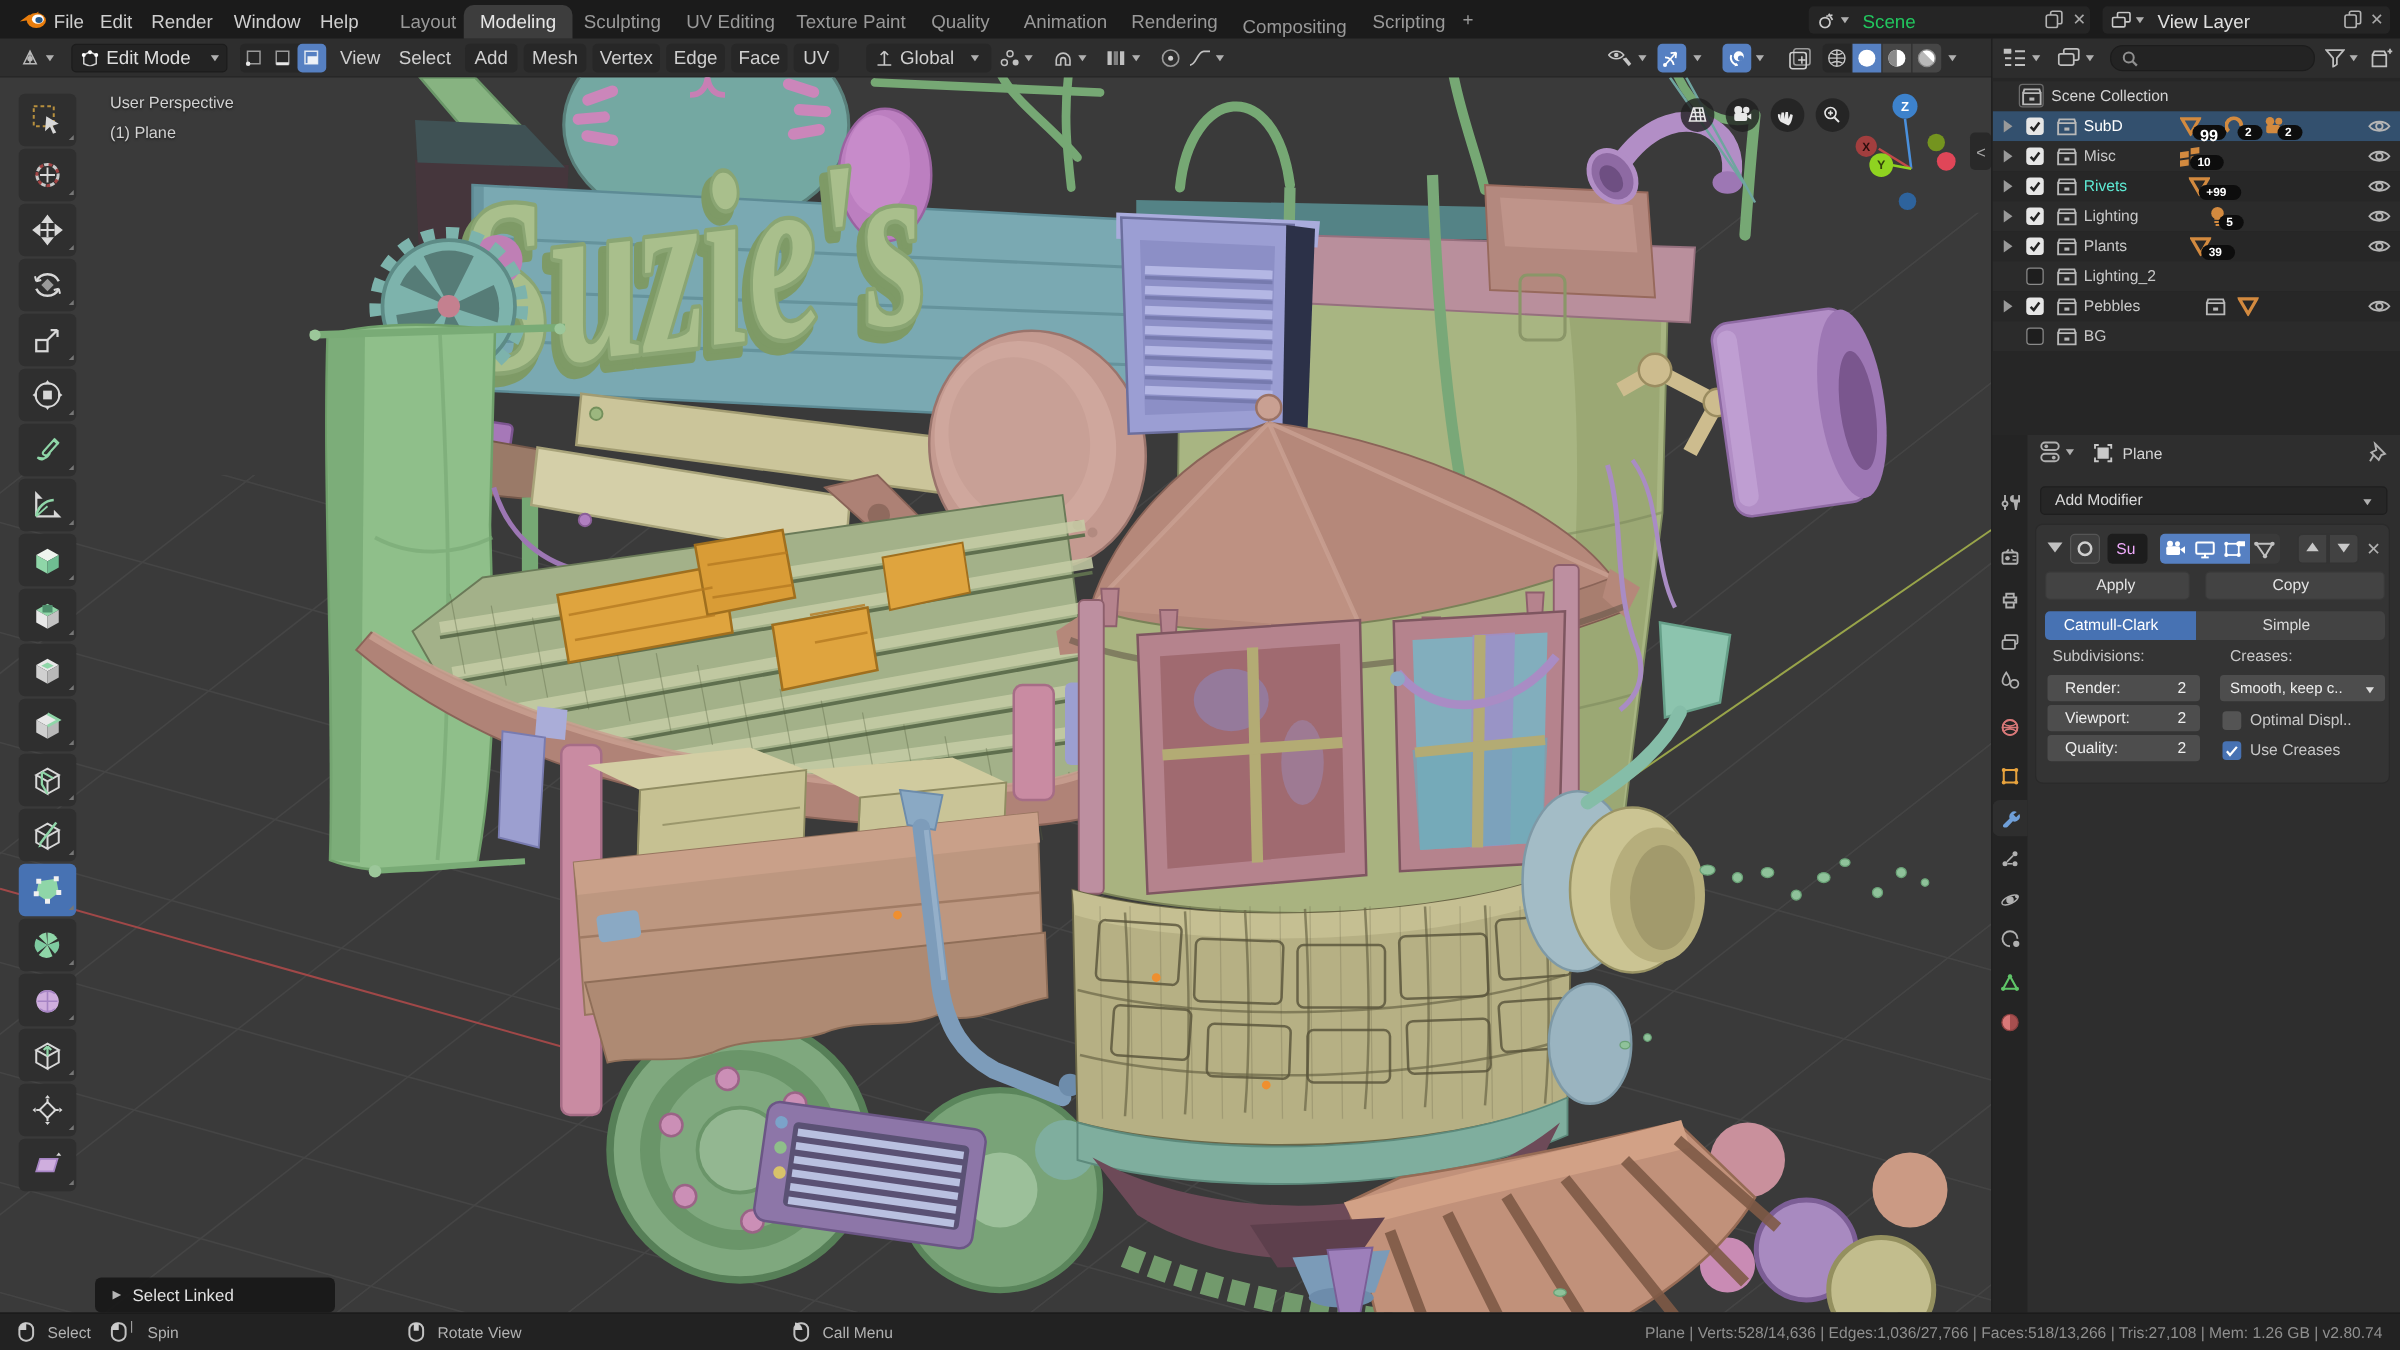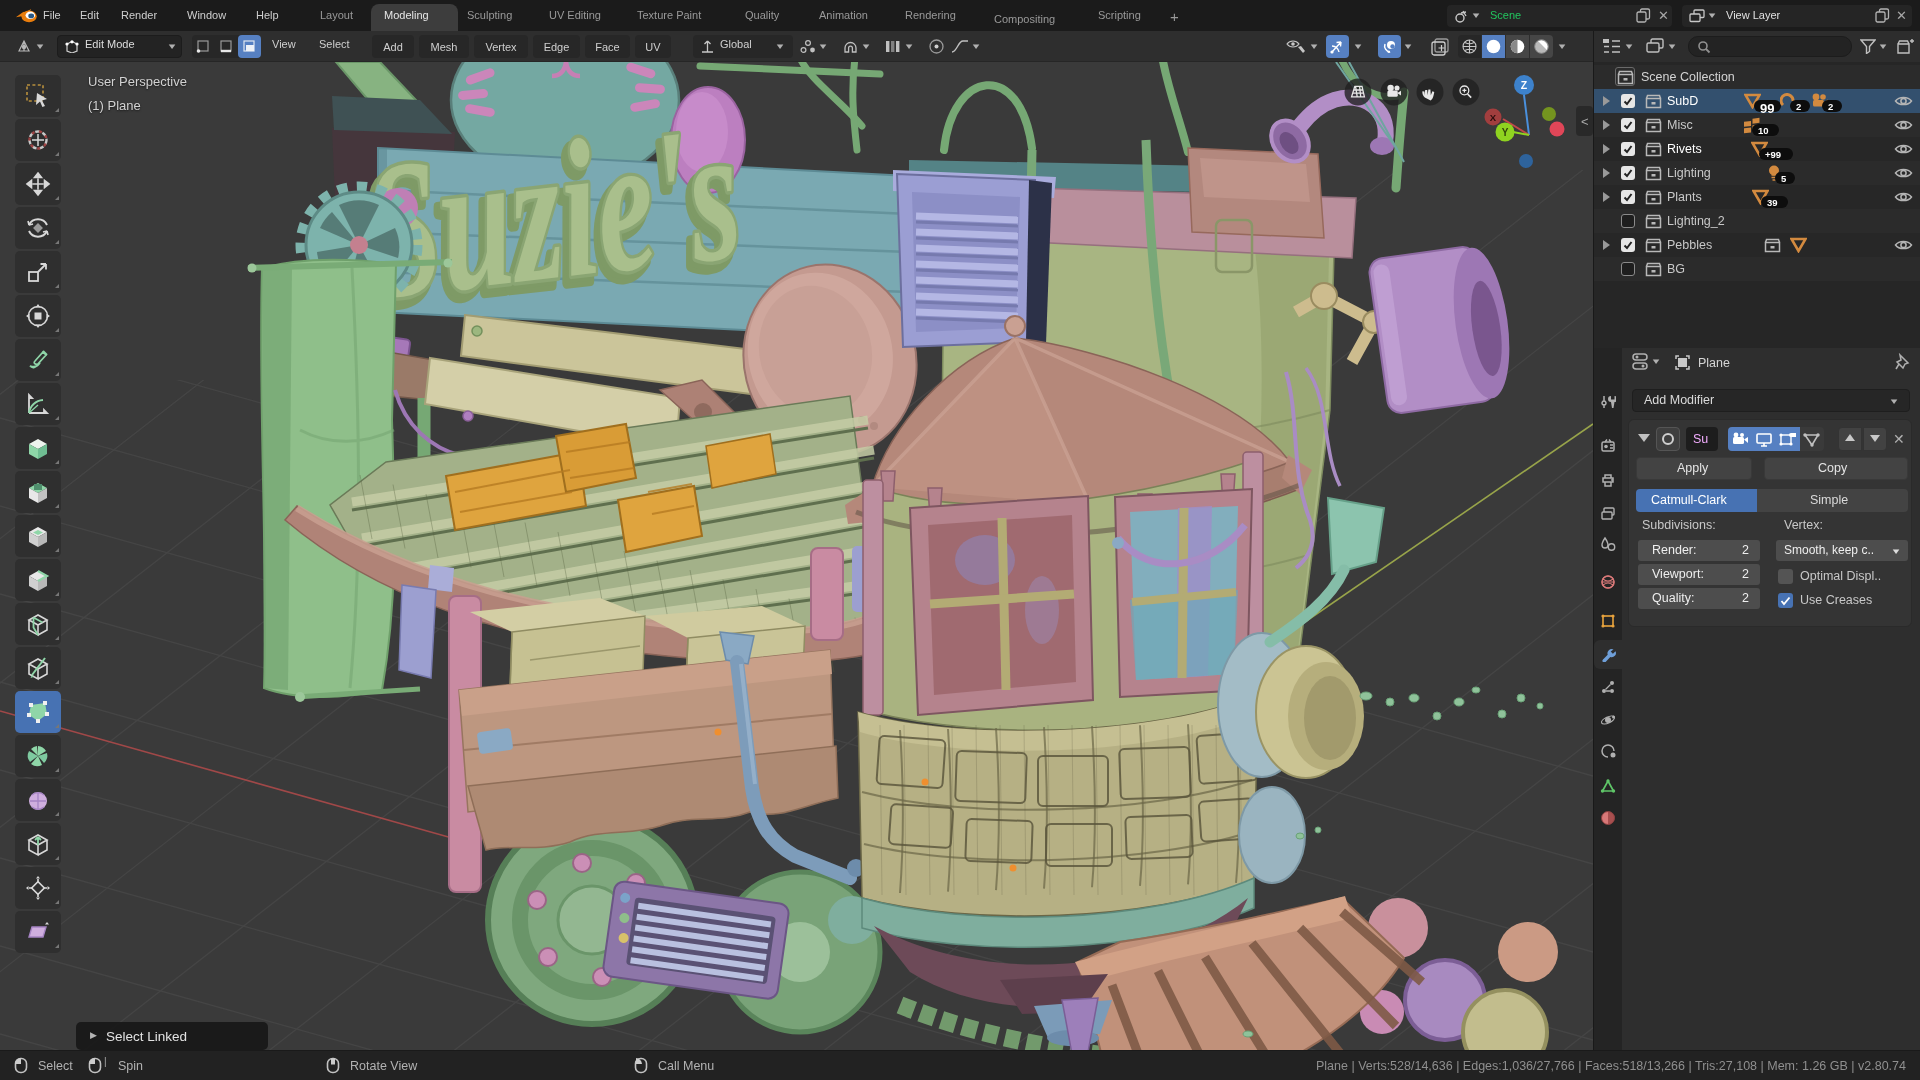"File" .t13 { font-size: 11px -> 15px }
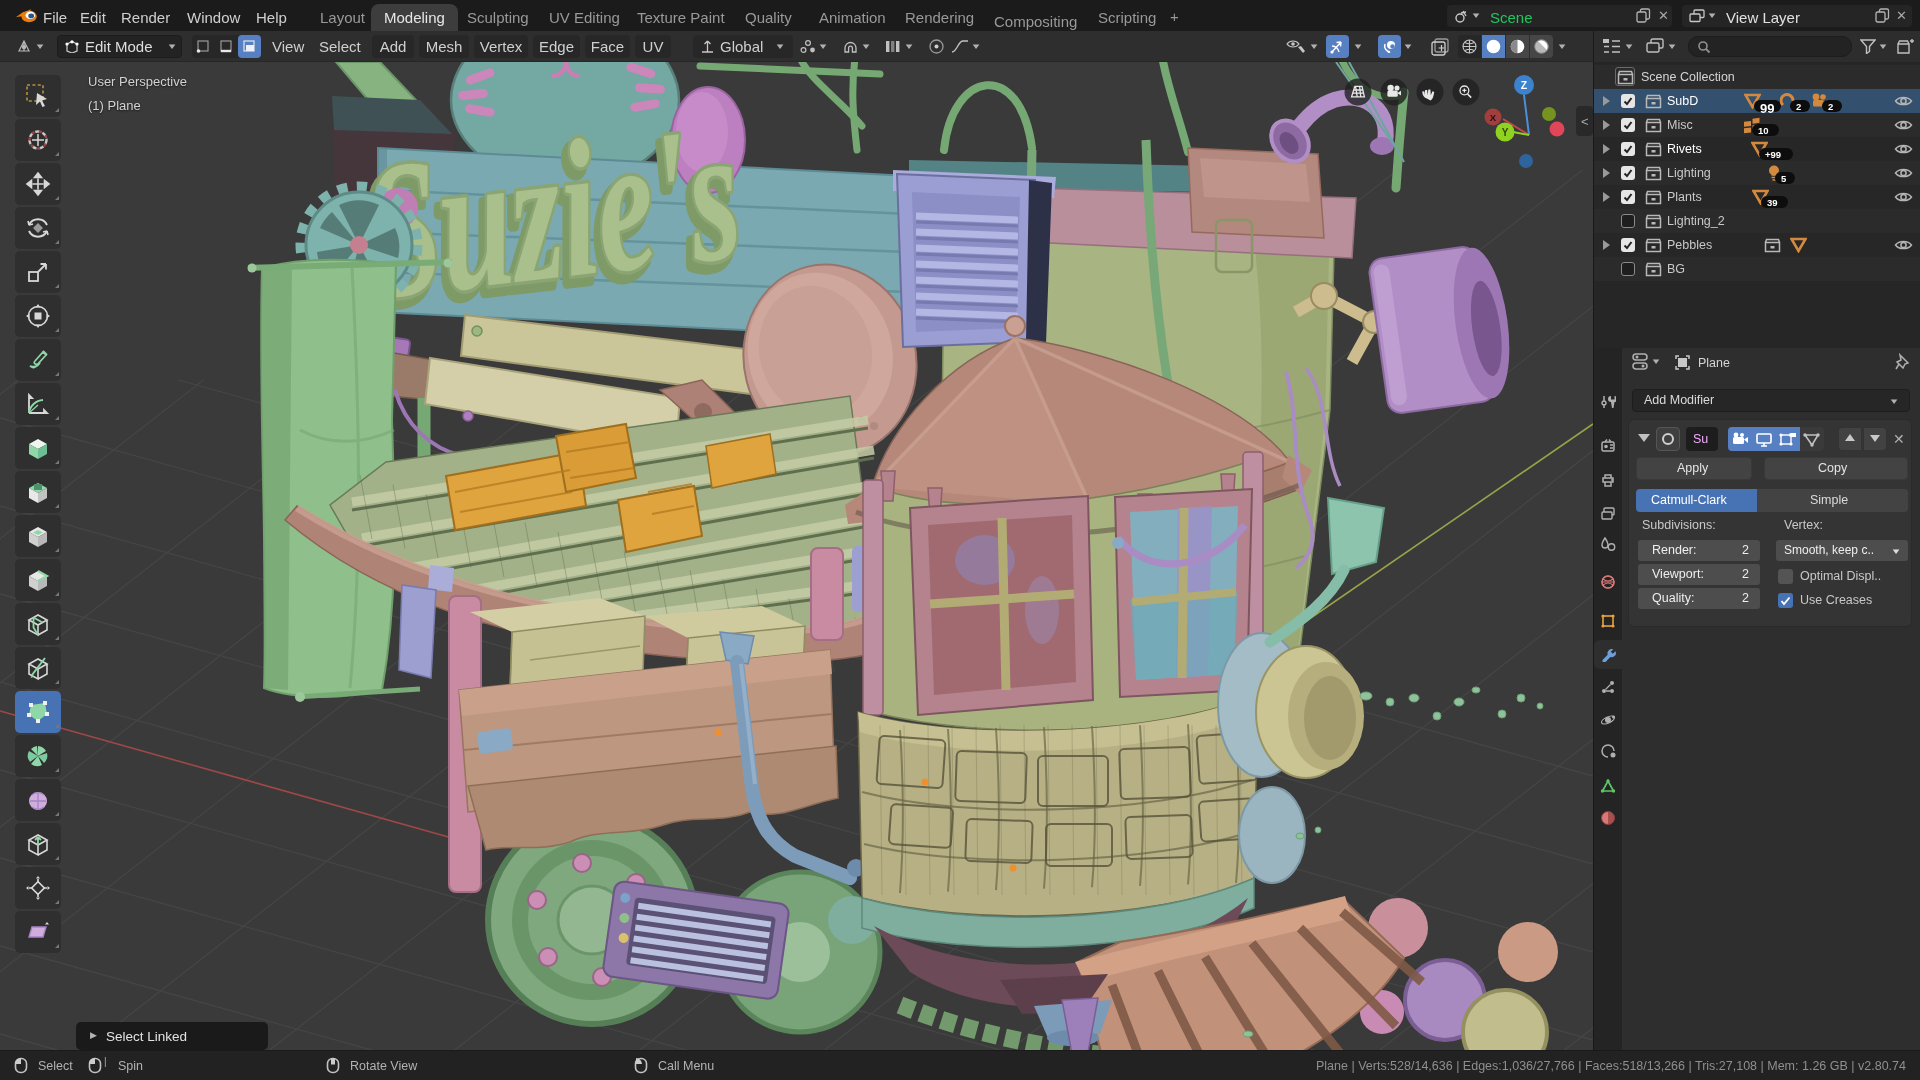"Rivets" div.a { color: #ffffff -> #5eead4 }
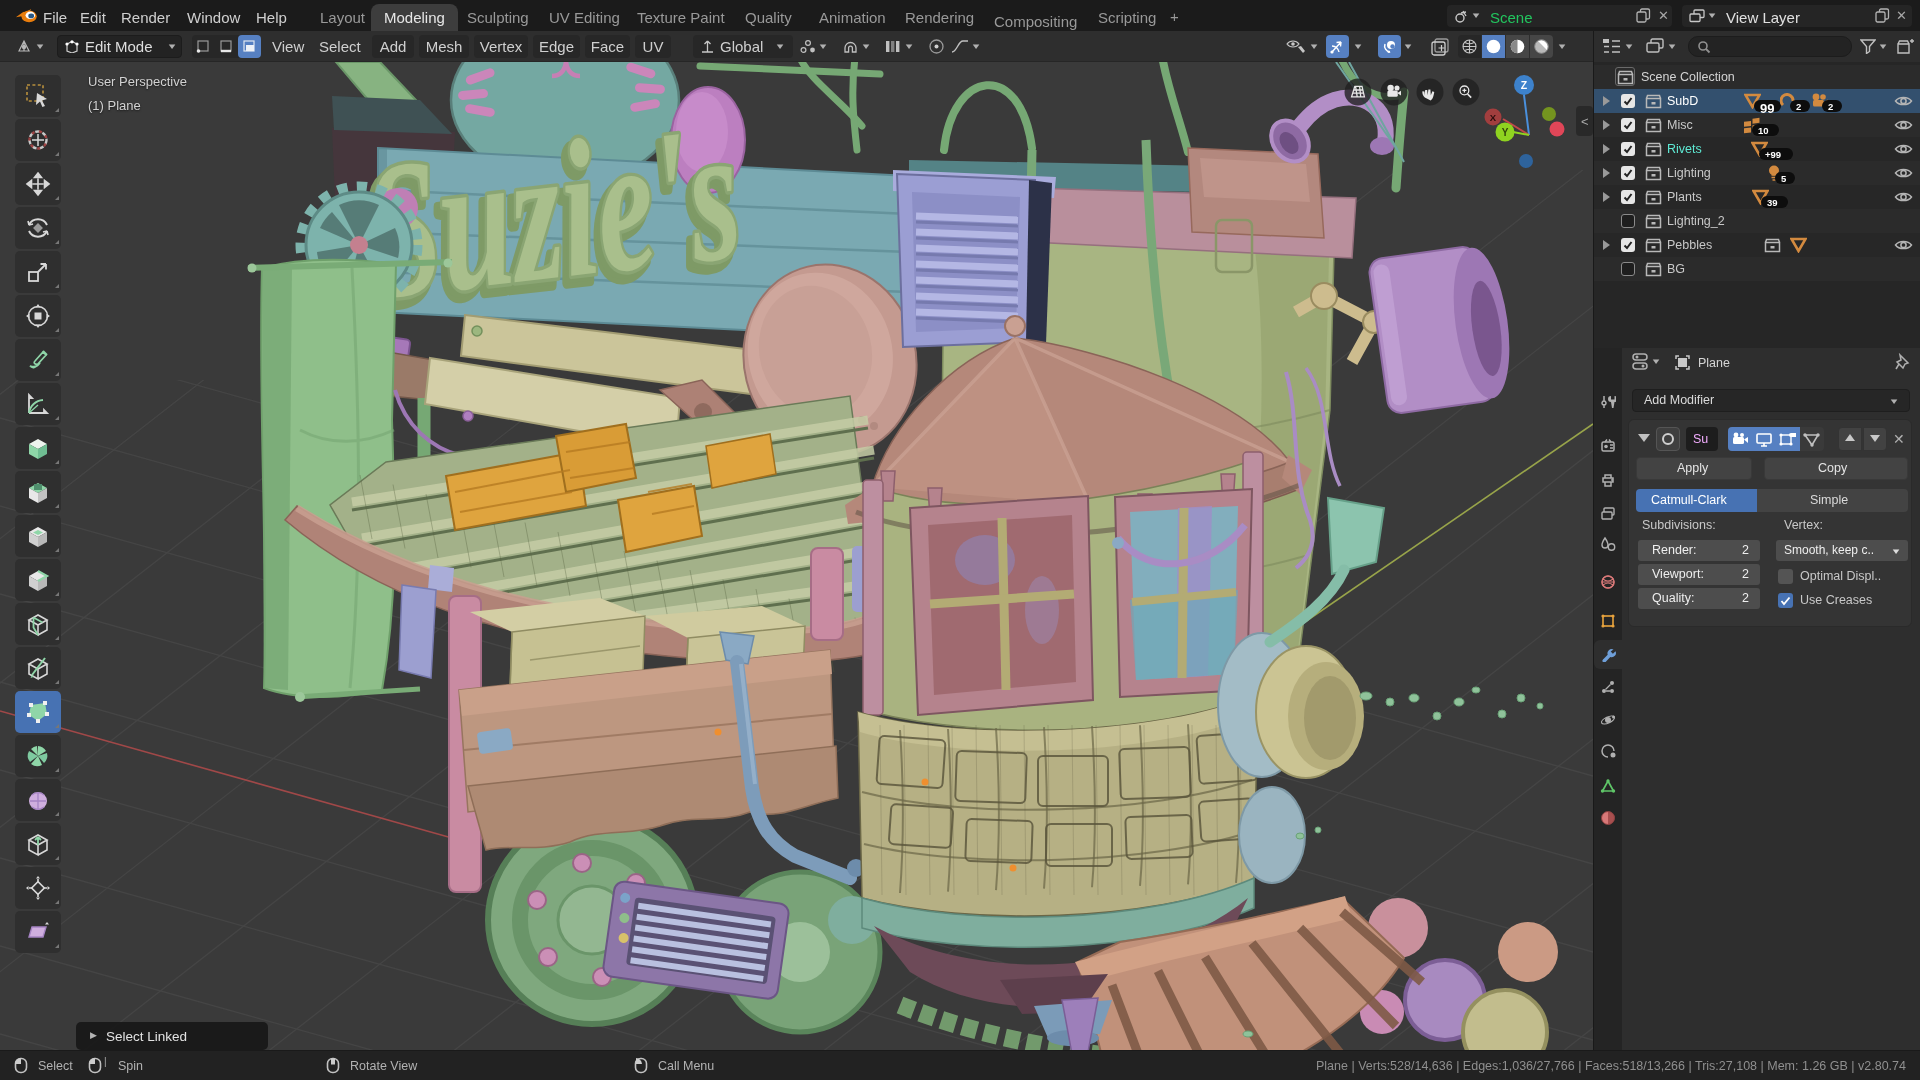"Vertex:" div.a { text: Vertex -> Creases }
